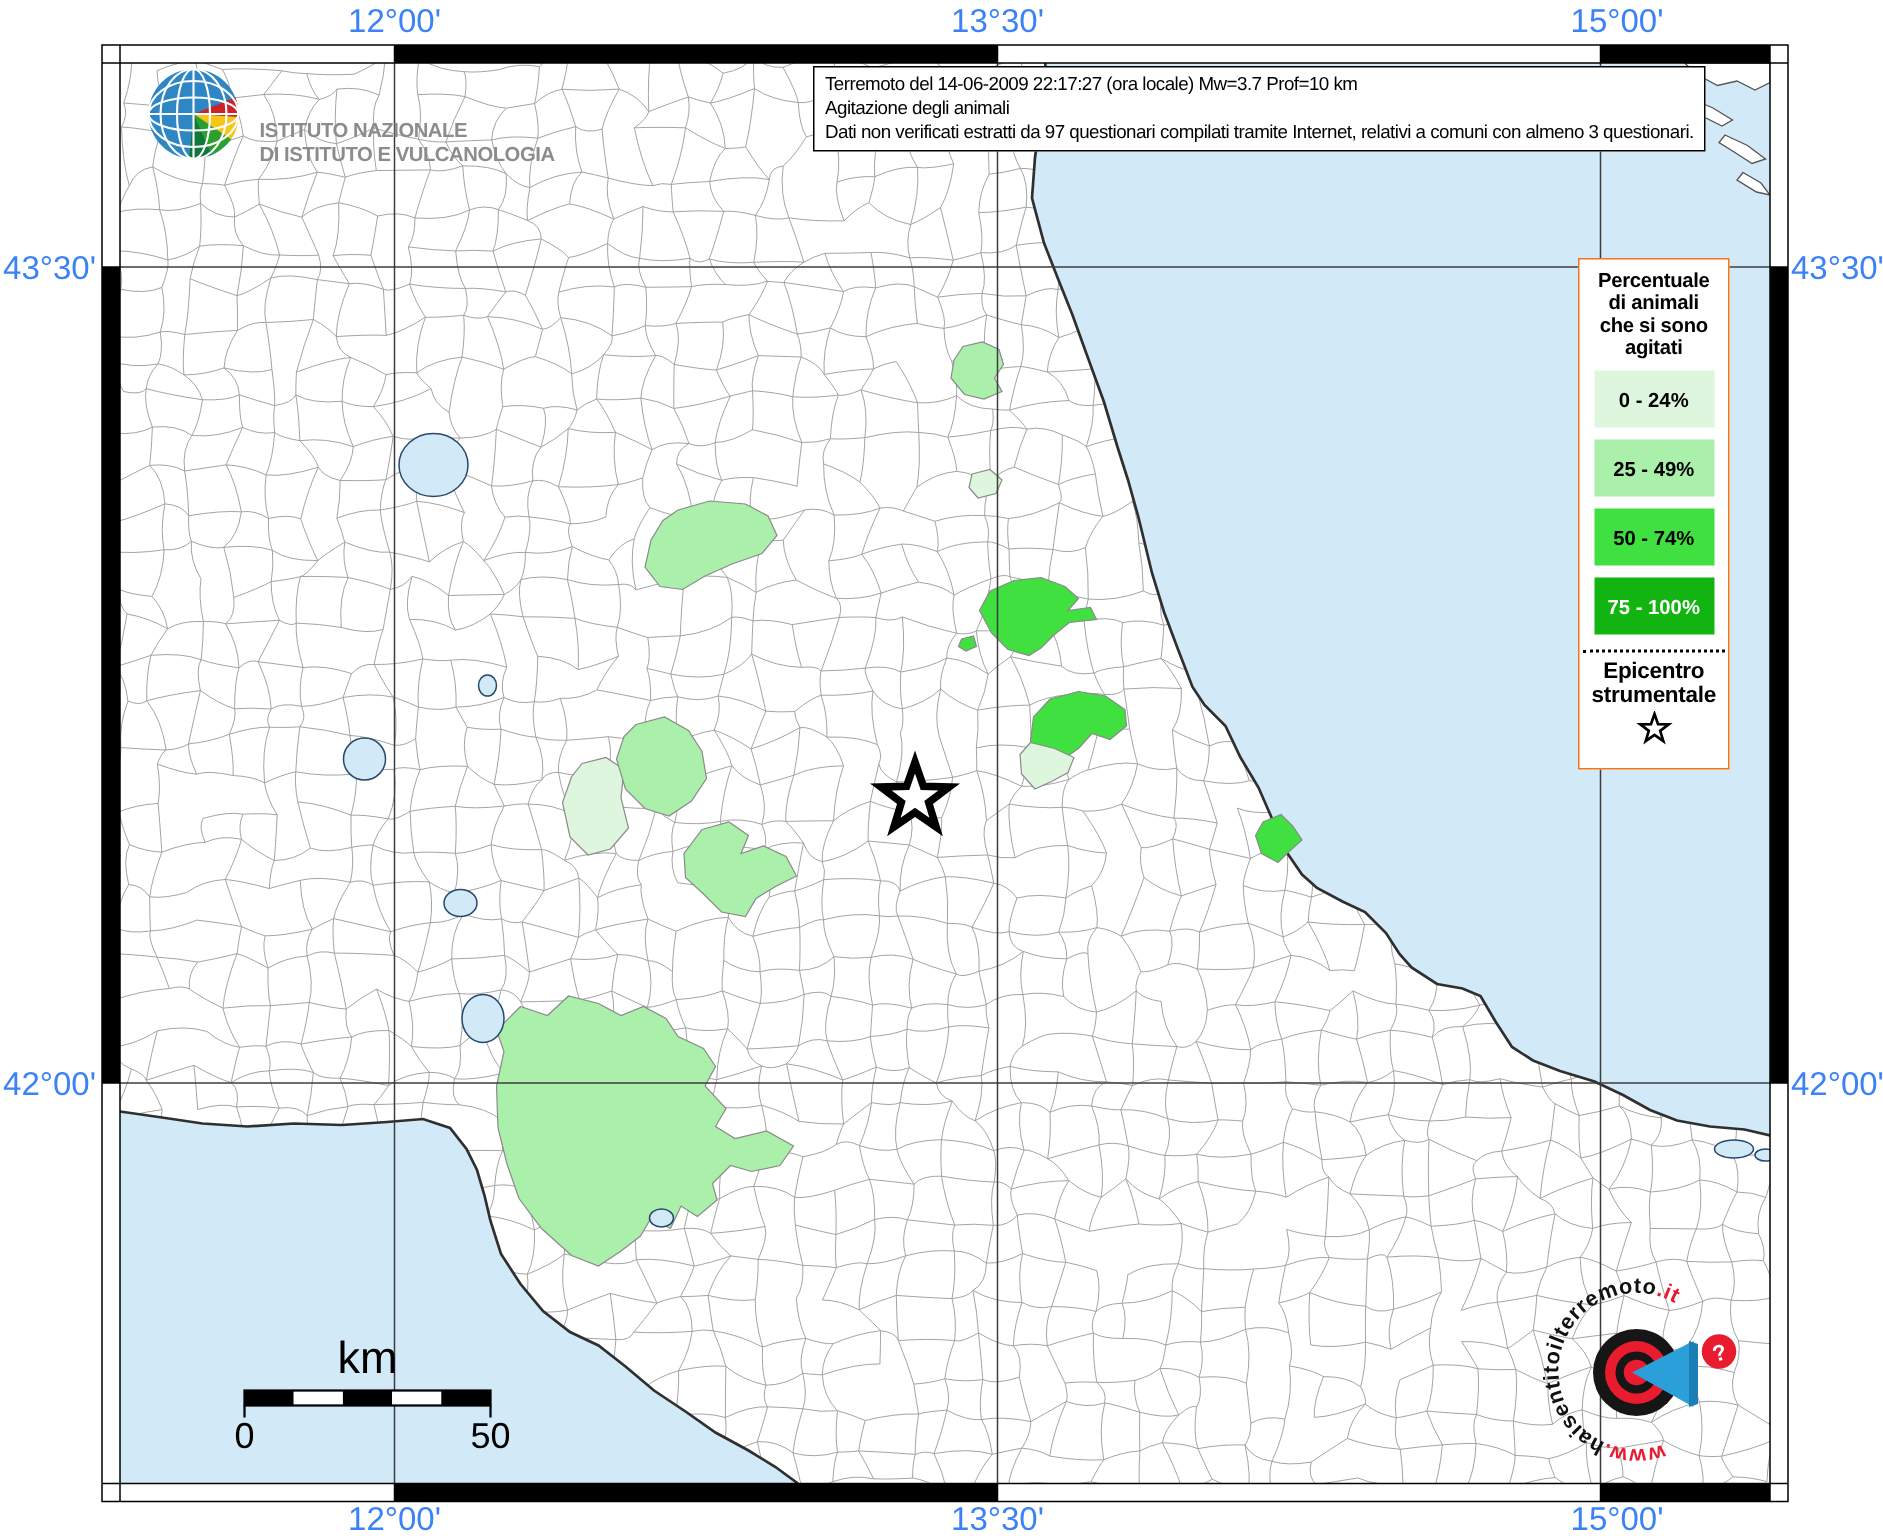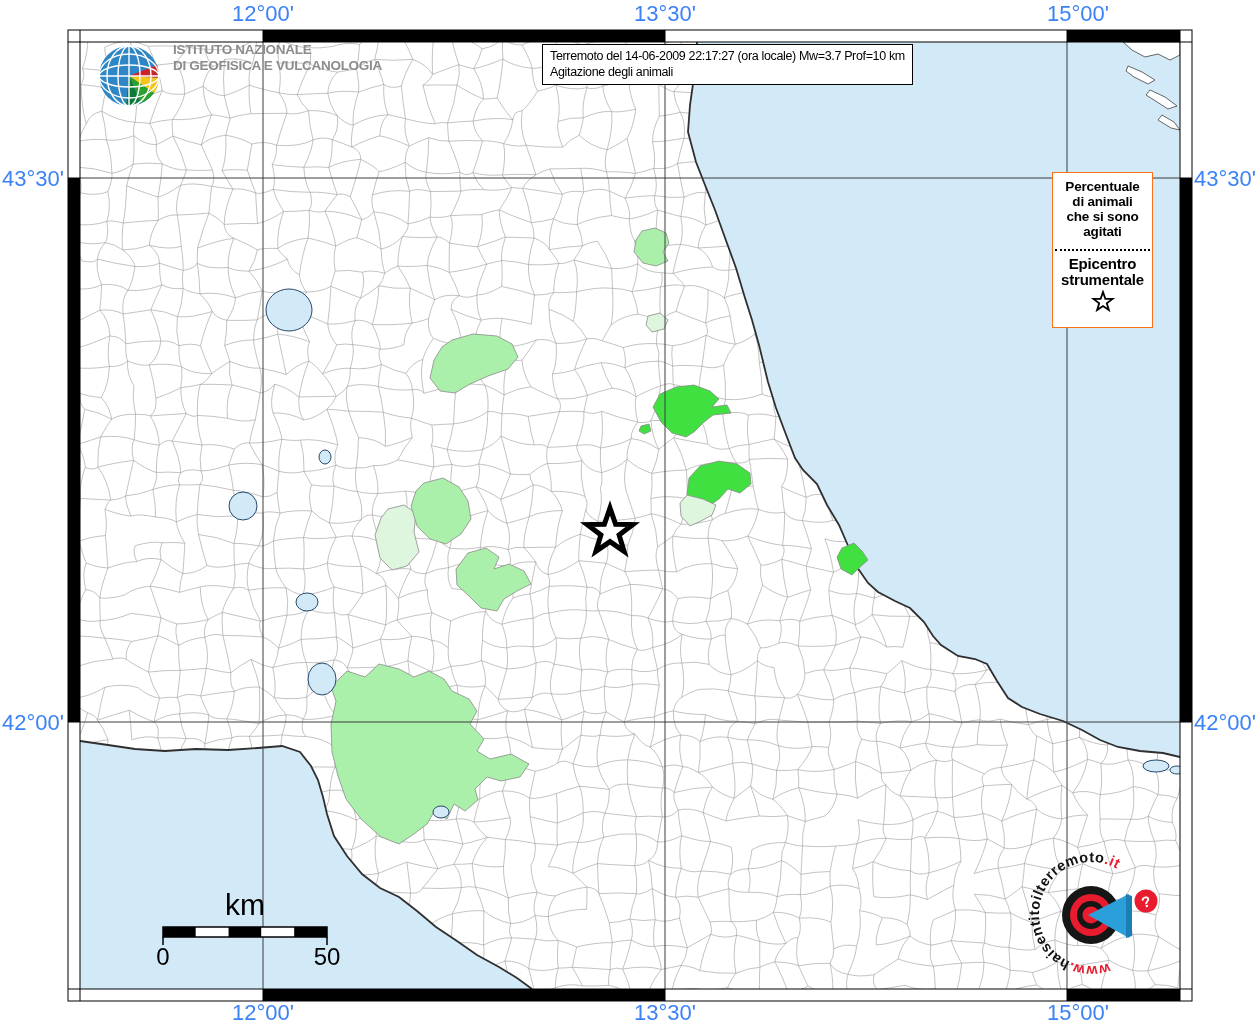"ISTITUTO NAZIONALE" .ingv { align-items: flex-start -> flex-end }
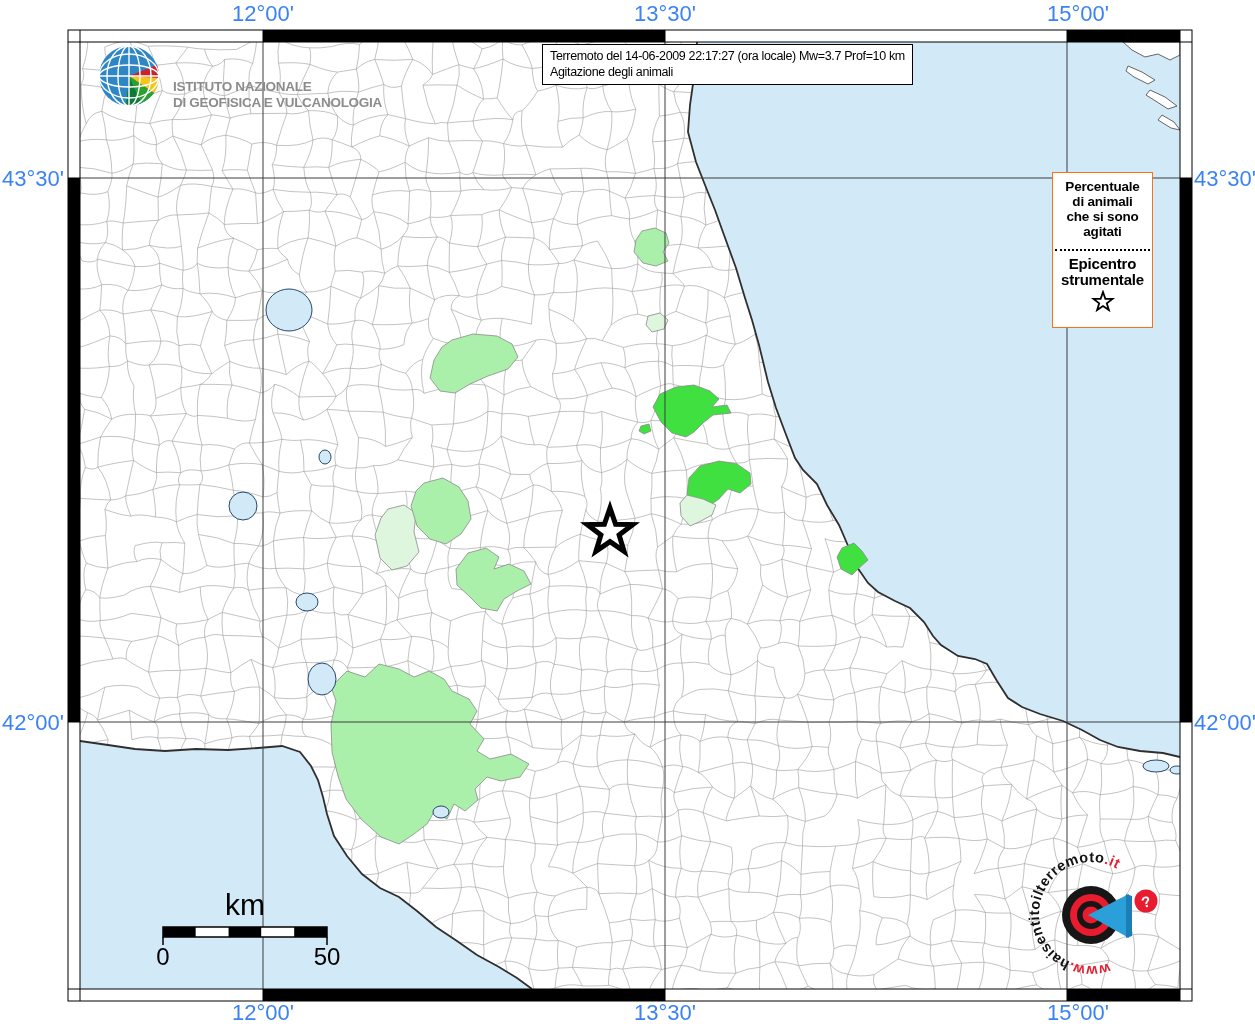"Dati non verificati estratti da" div { html: none -> <div>Dati non verificati estratti da 97 questionari compilati tramite Internet, relativi a comuni con almeno 3 questionari.</div> }
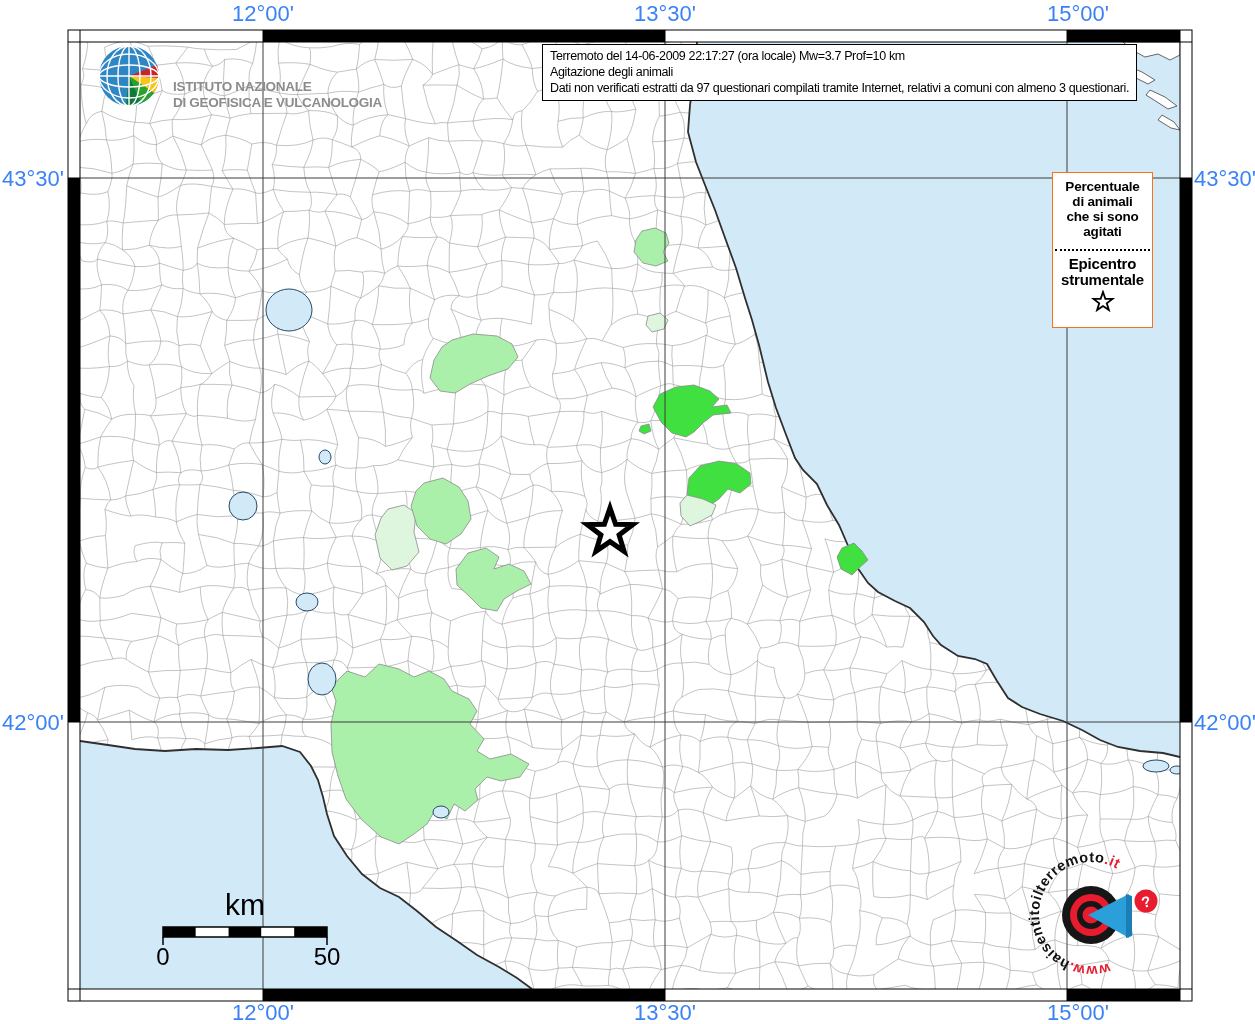"DI GEOFISICA E VULCANOLOGIA" div { text: GEOFISICA -> ISTITUTO }
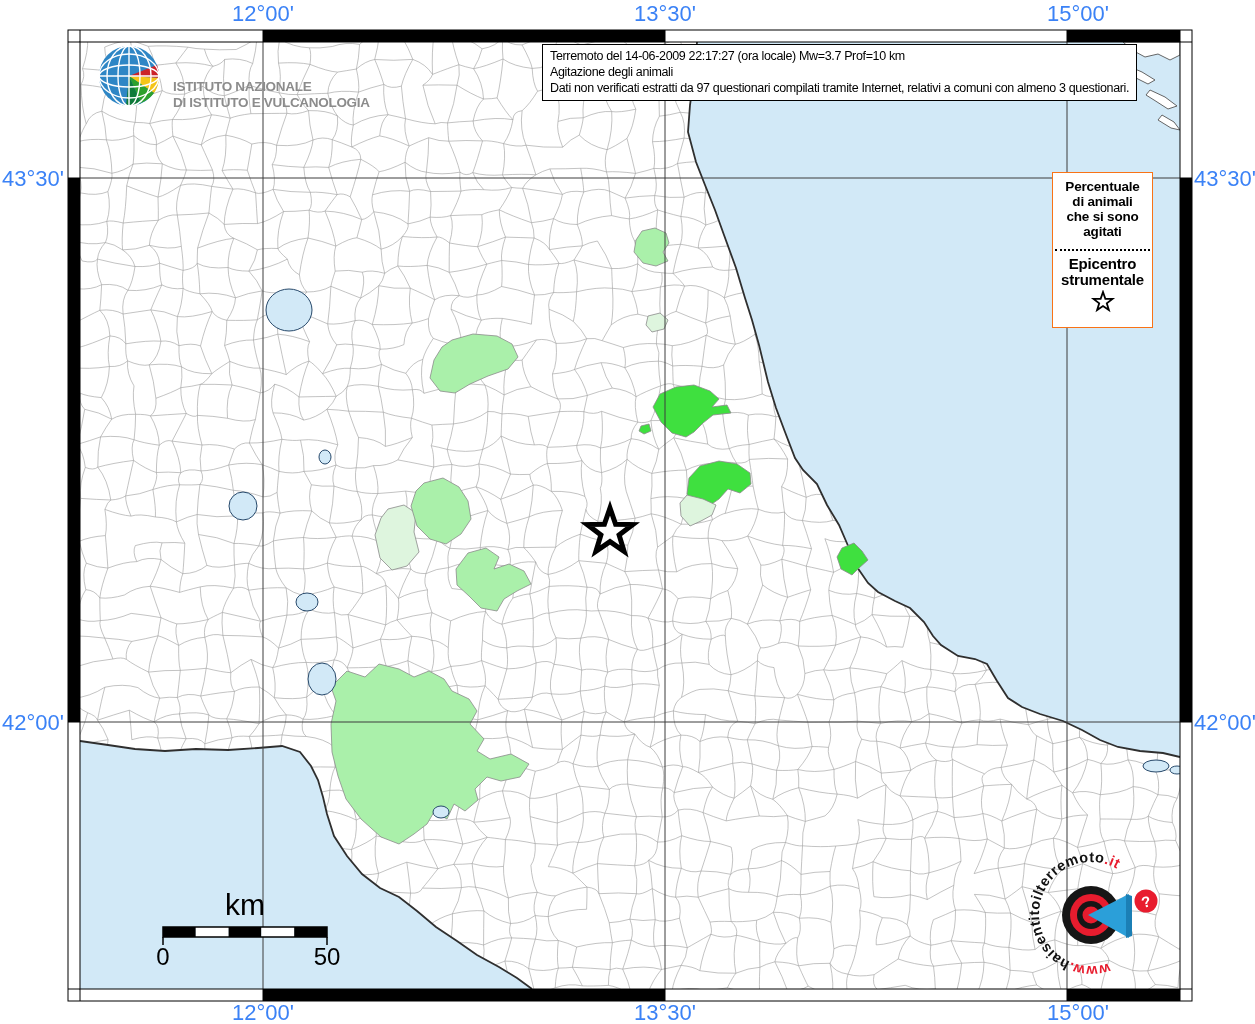"0 - 24%" div { html: none -> <div> <div>0 - 24%</div> <div>25 - 49%</div> <div>50 - 74%</div> <div>75 - 100%</div> </div> }
